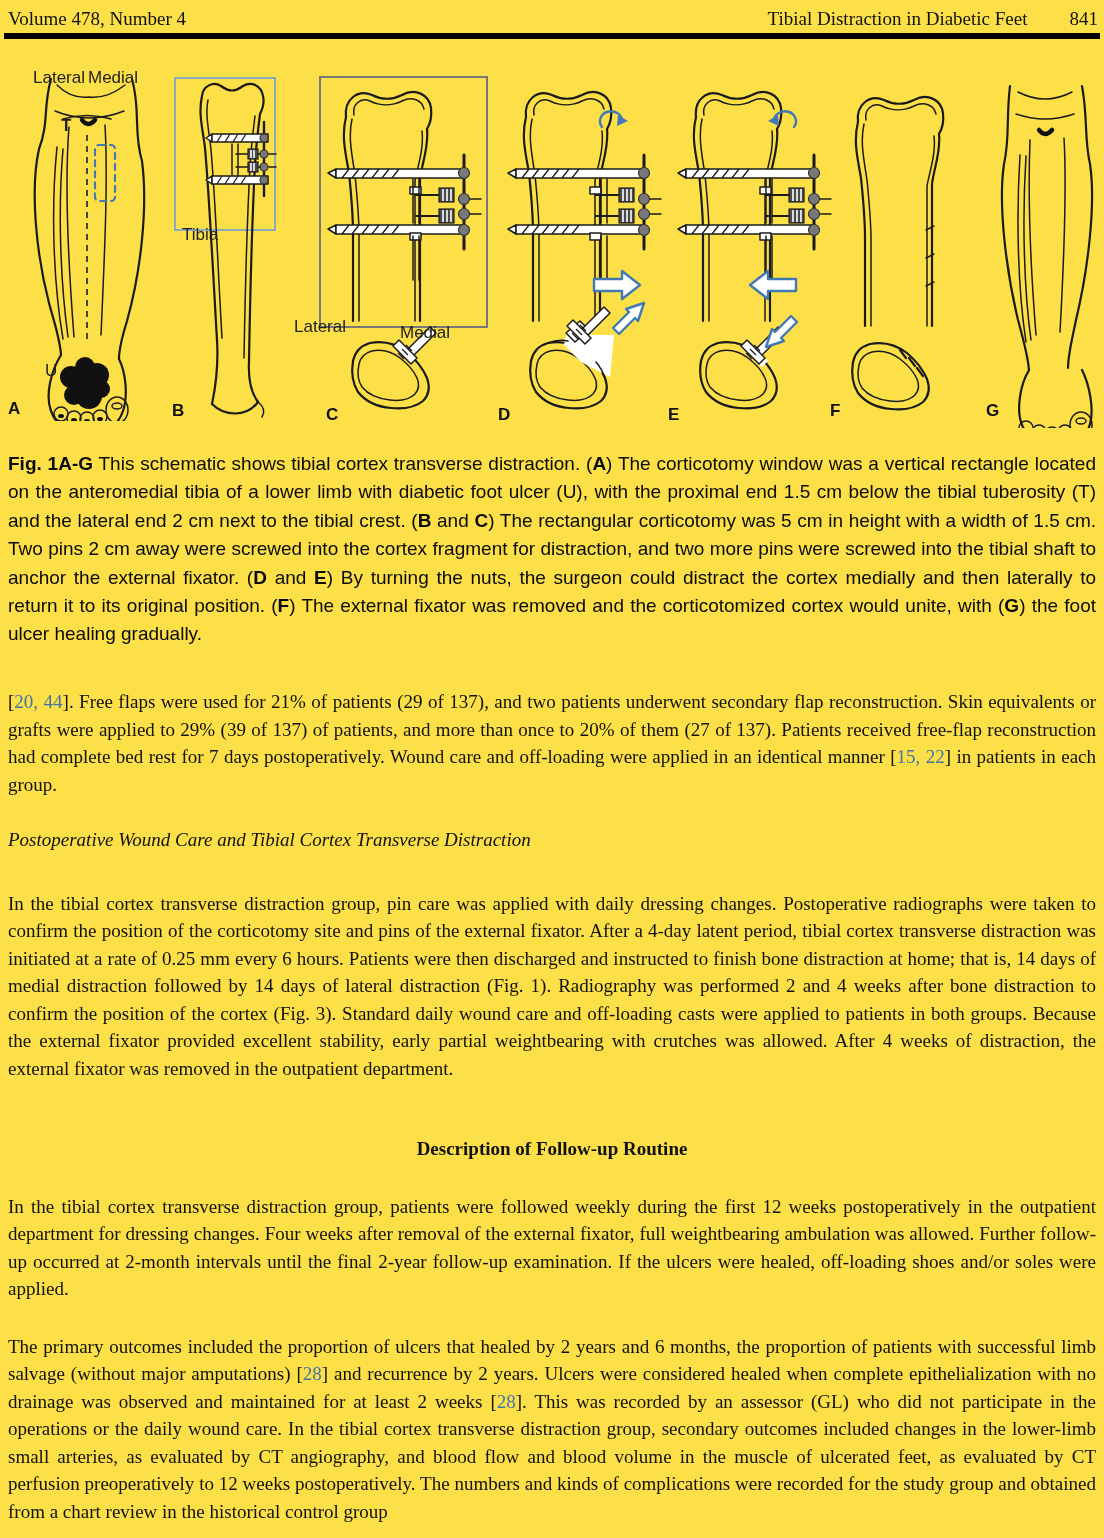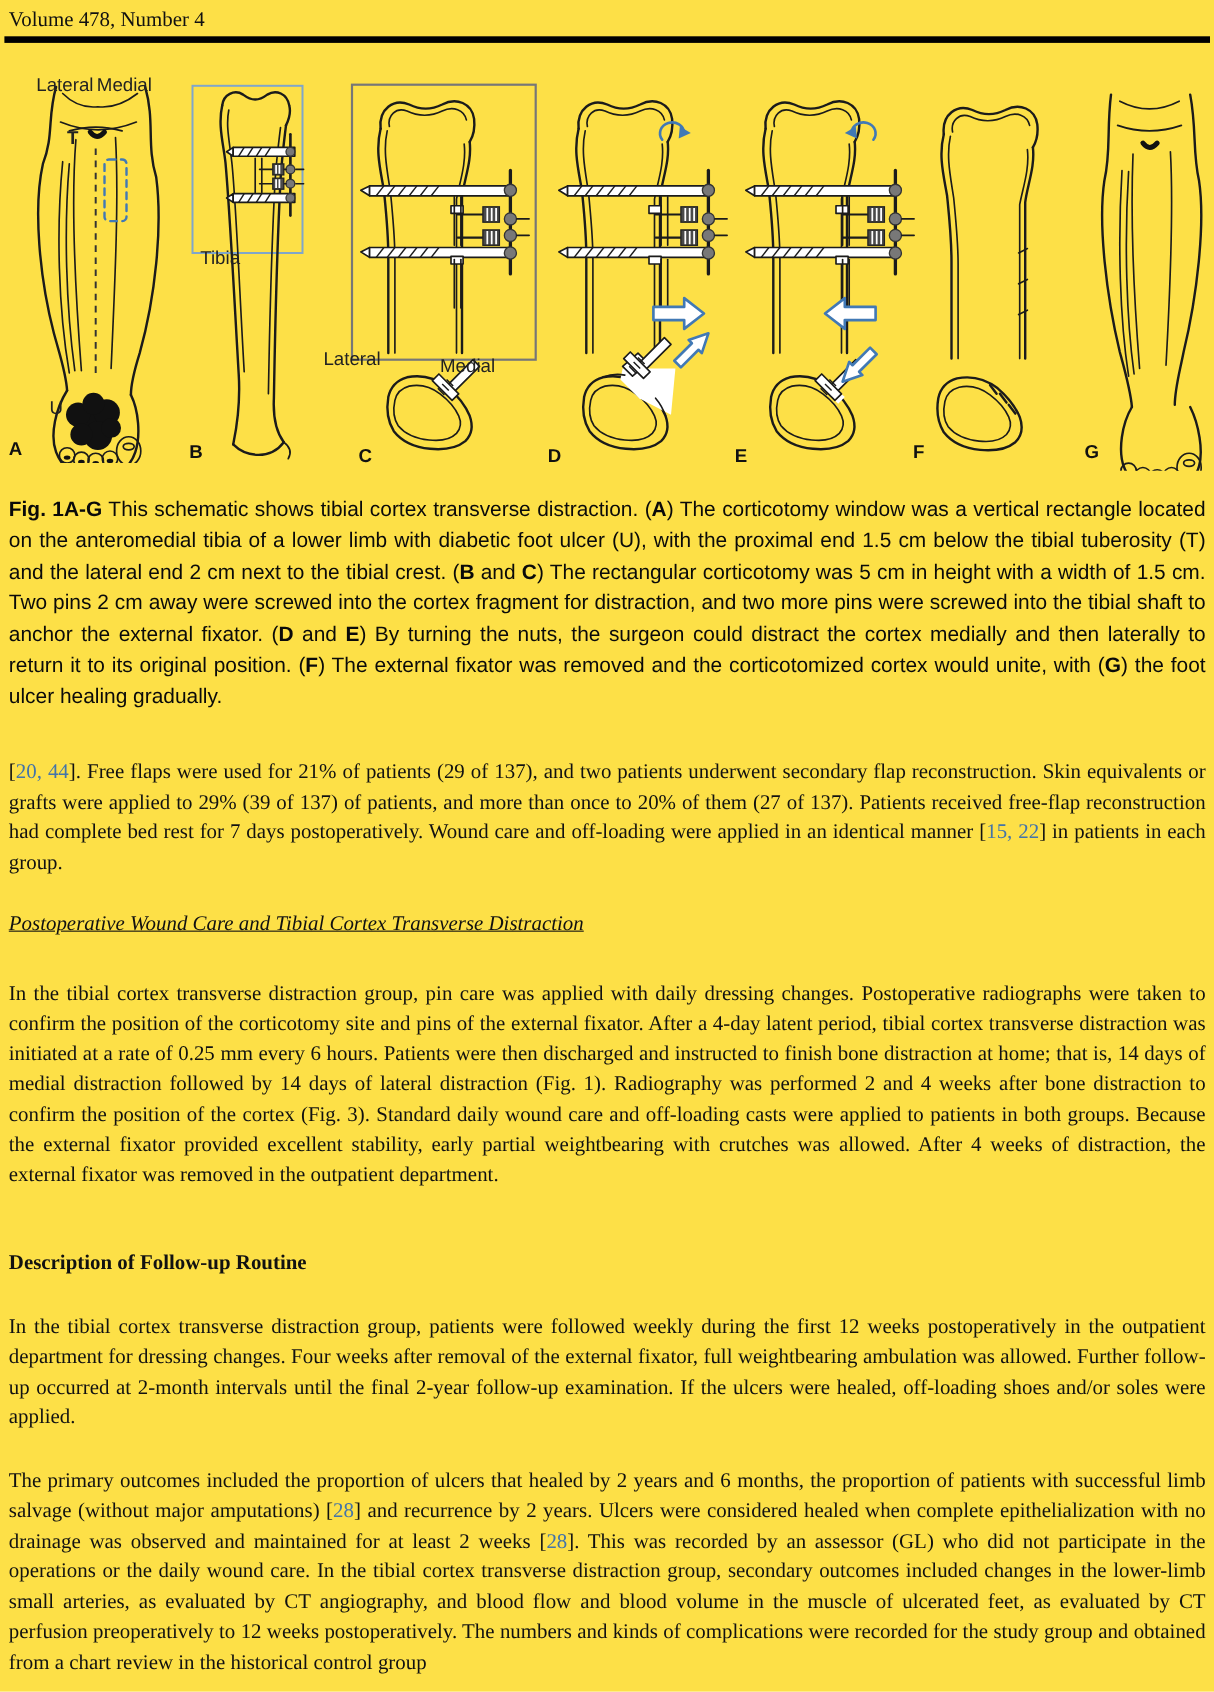"Tibial Distraction in Diabetic Feet" span.hdr-right { html: none -> <span> <span>Tibial Distraction in Diabetic Feet</span> <span>841</span> </span> }
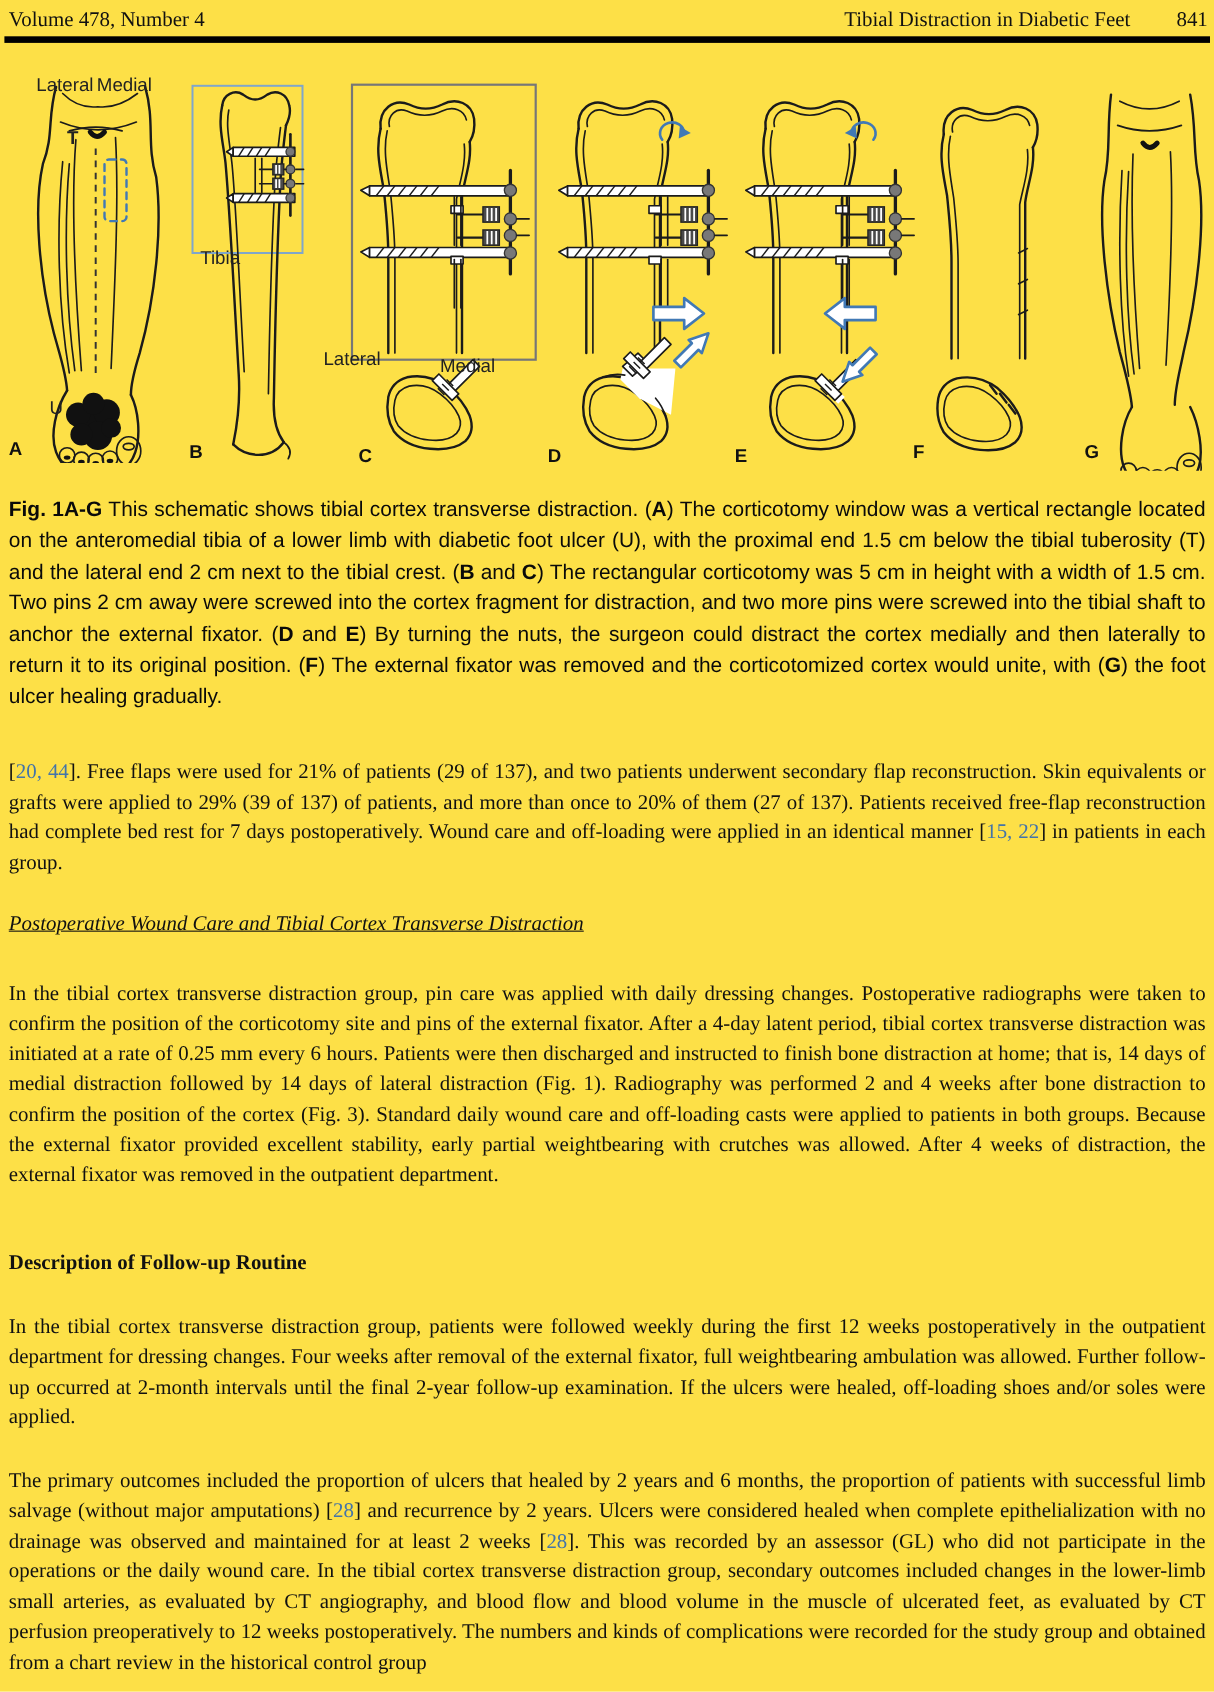"Postoperative Wound Care and Tibial" .sub-h { text-decoration: underline -> none }
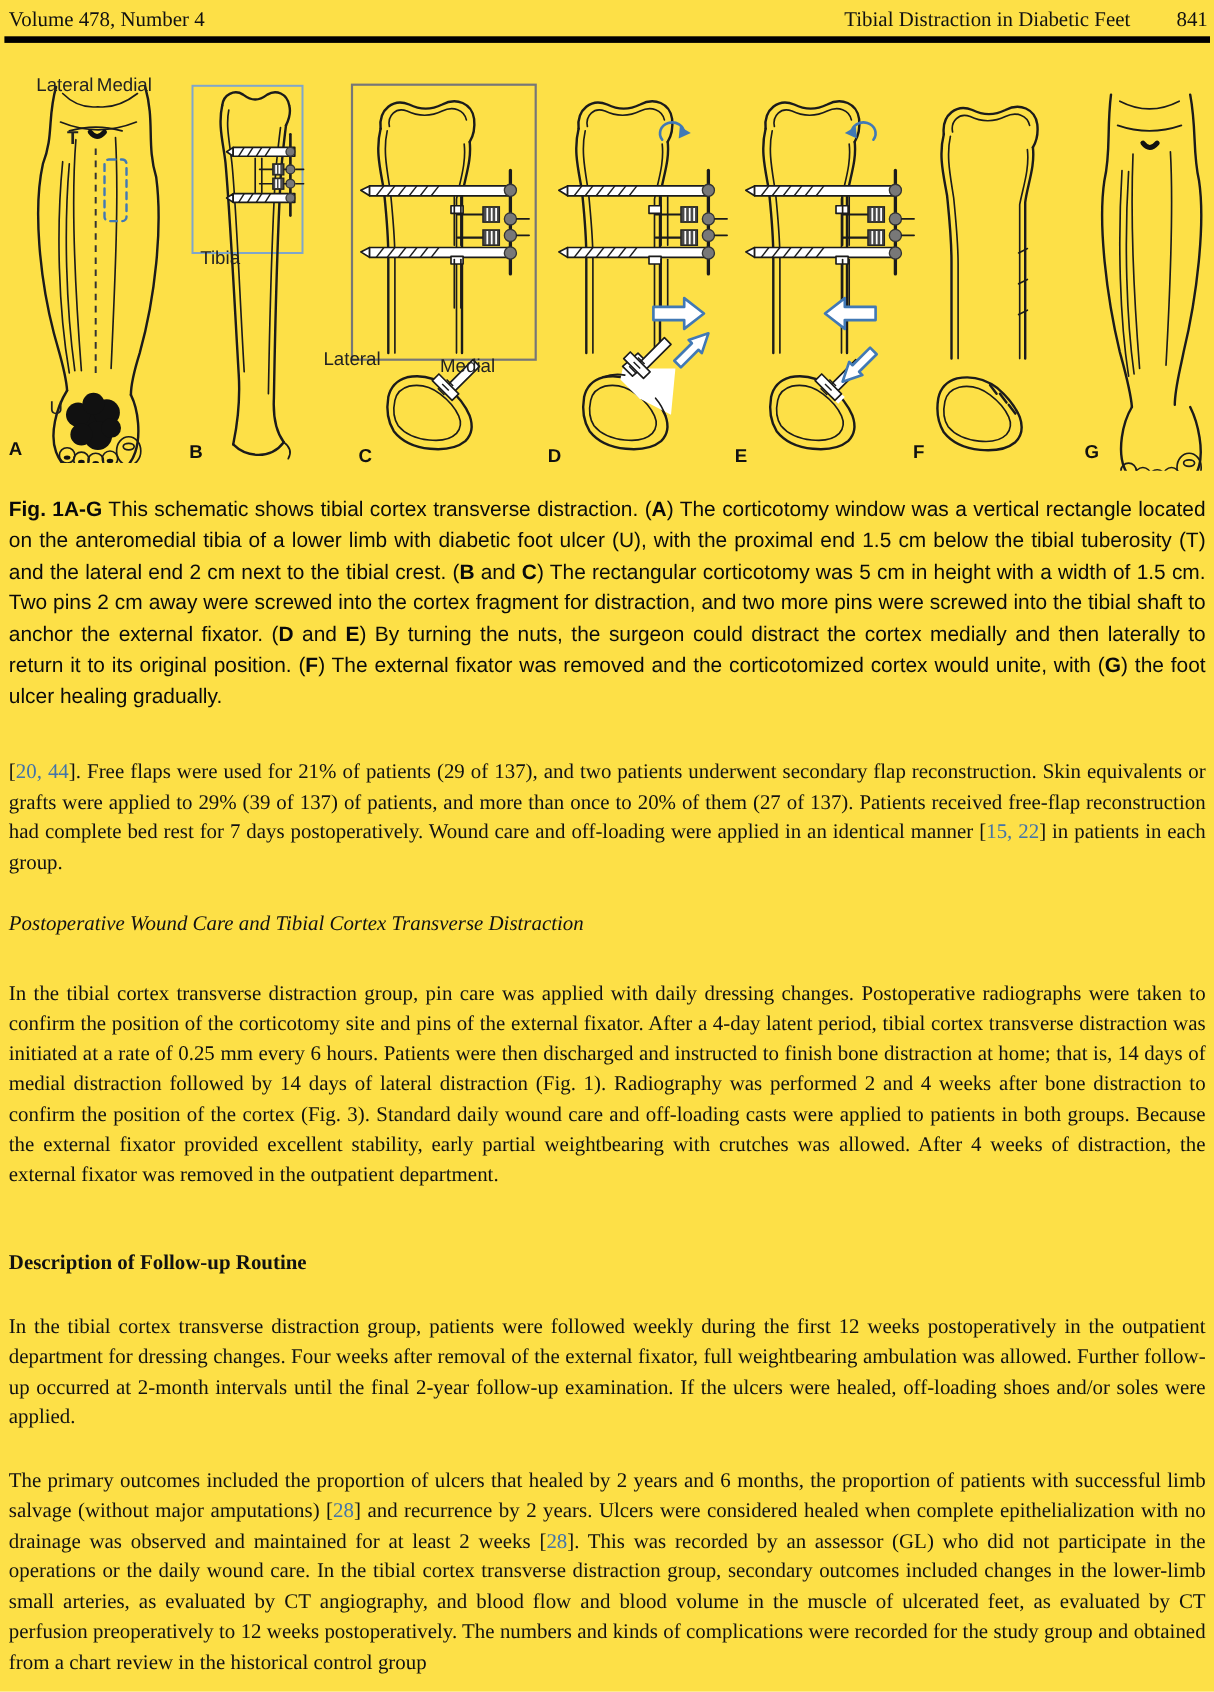"Description of Follow-up Routine" .sec-h { text-align: left -> center }
